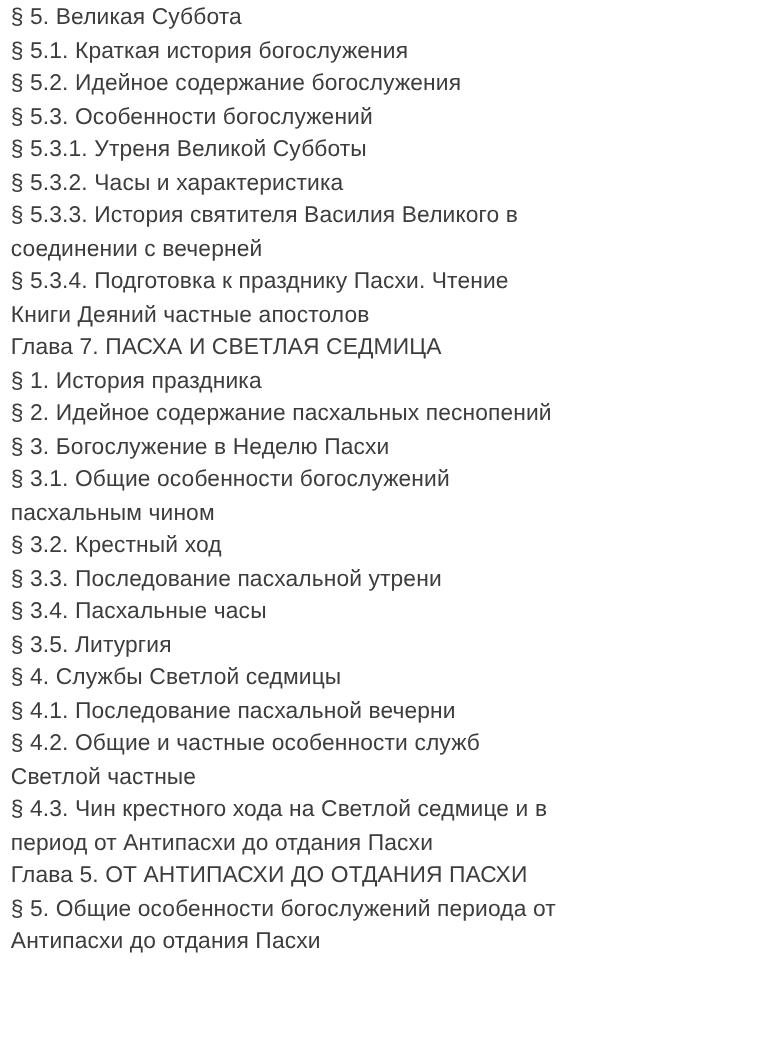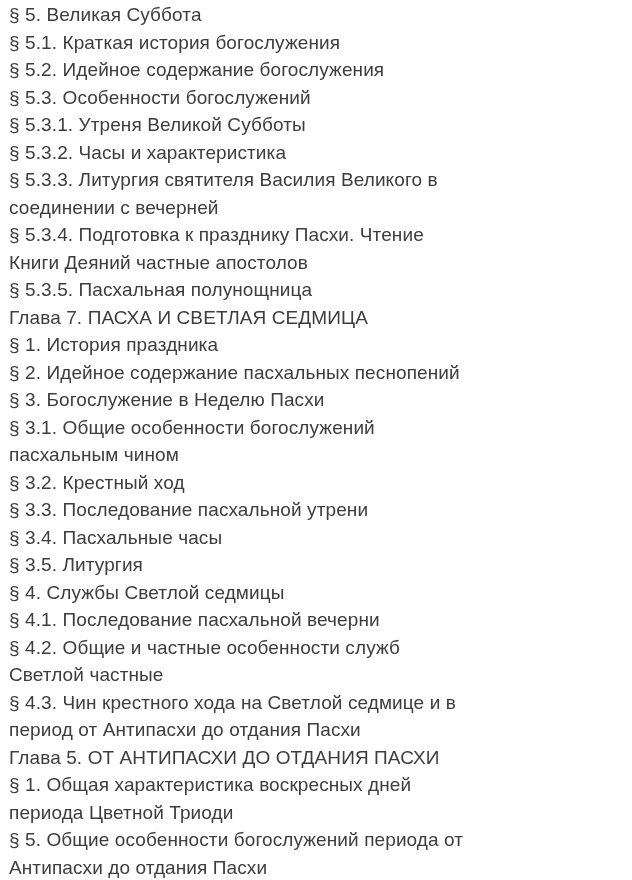"§ 5.3.3. Литургия святителя Василия" div.toc-line { text: Литургия -> История }
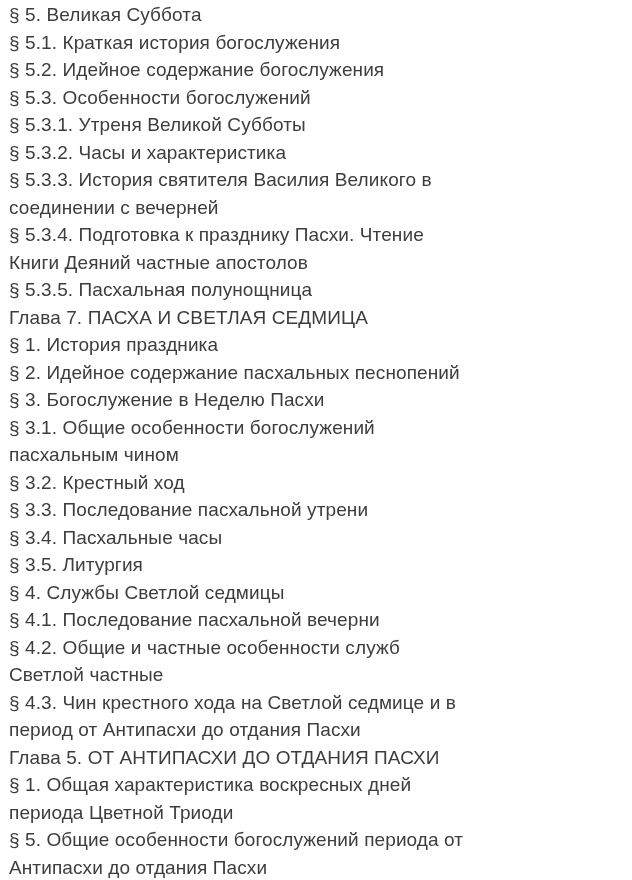"§ 5.3.5. Пасхальная полунощница" div.toc-entry { html: <div> <div>§ 5.3.5. Пасхальная полунощница</div> </div> -> none }
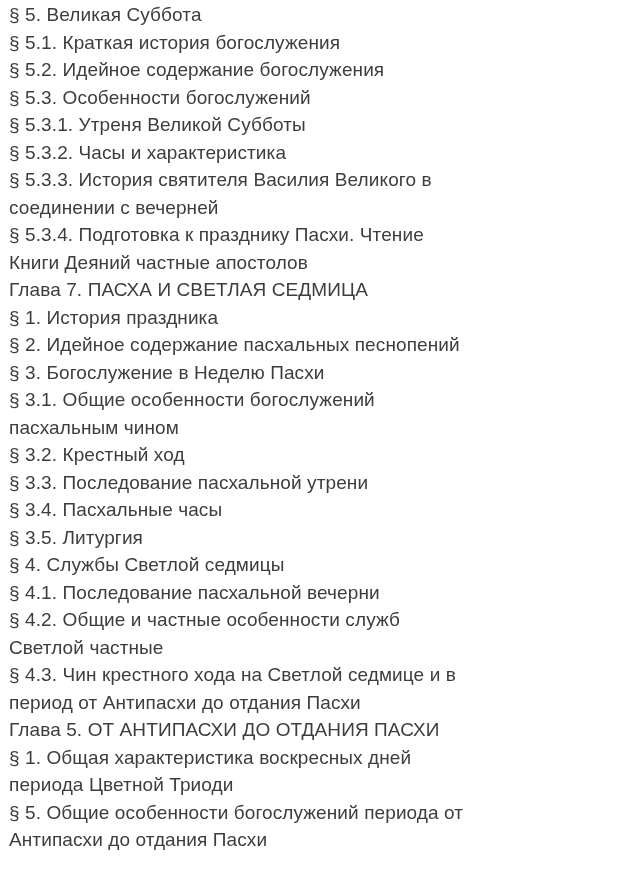"§ 1. Общая характеристика воскресных" div.toc-entry { html: <div> <div>§ 1. Общая характеристика воскресных дней</div> <div>периода Цветной Триоди</div> </div> -> none }
